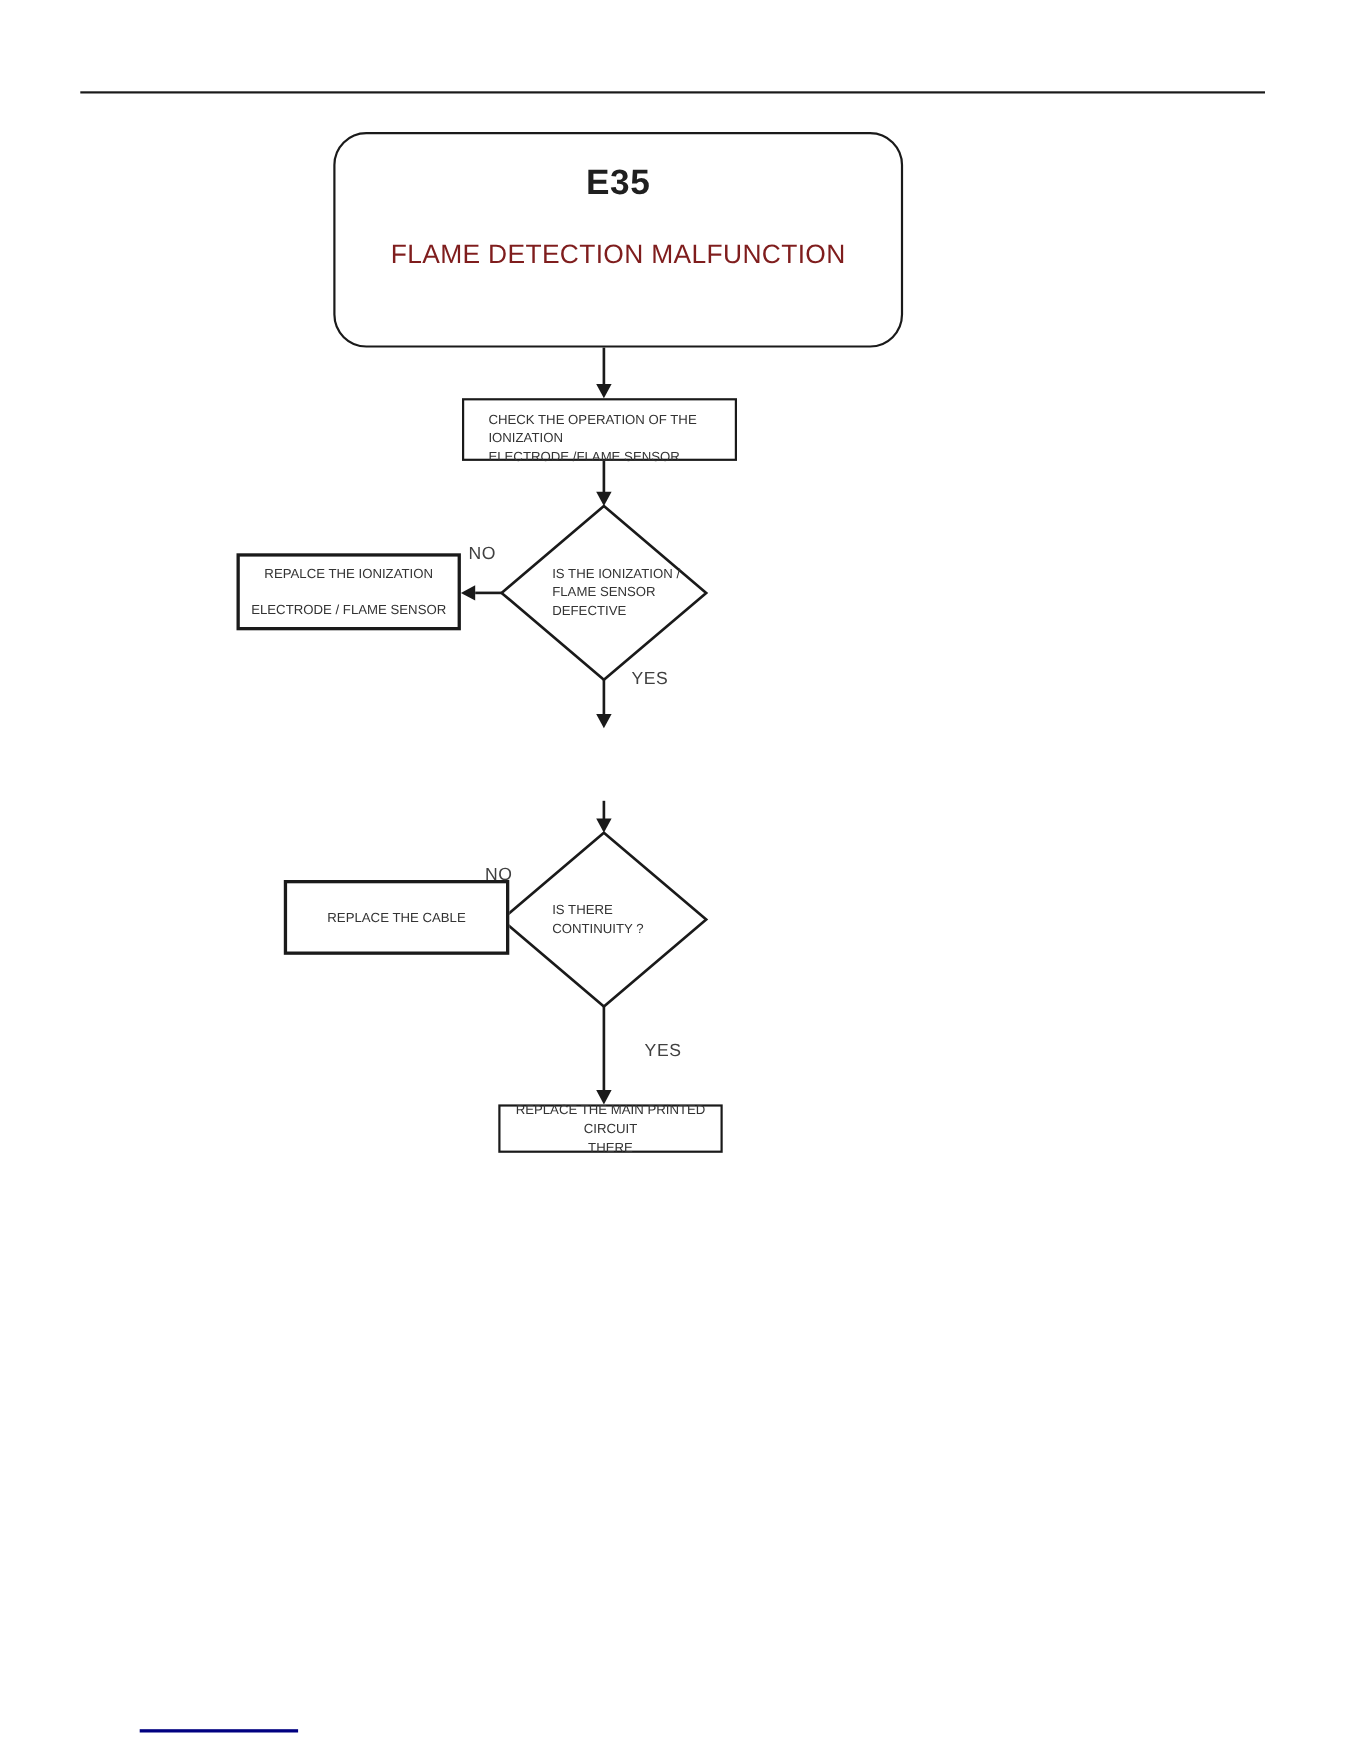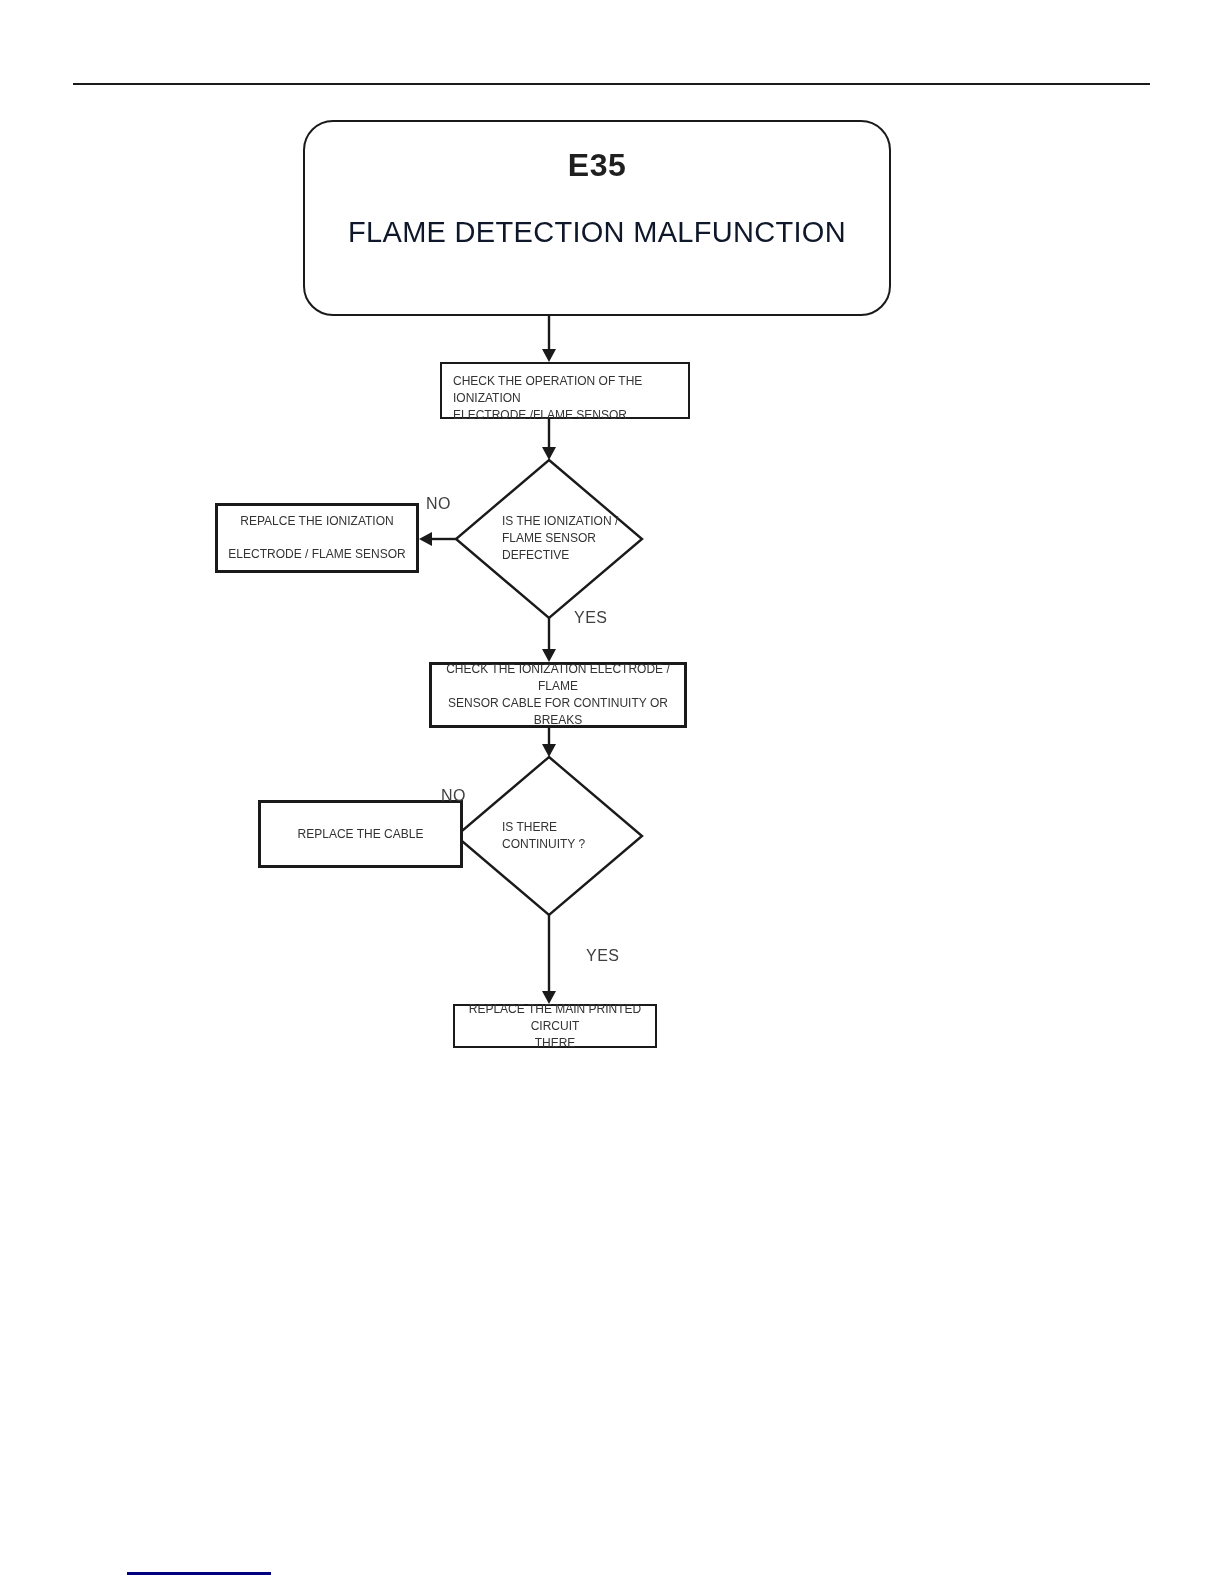"E35" .title-box { width: 588px -> 518px }
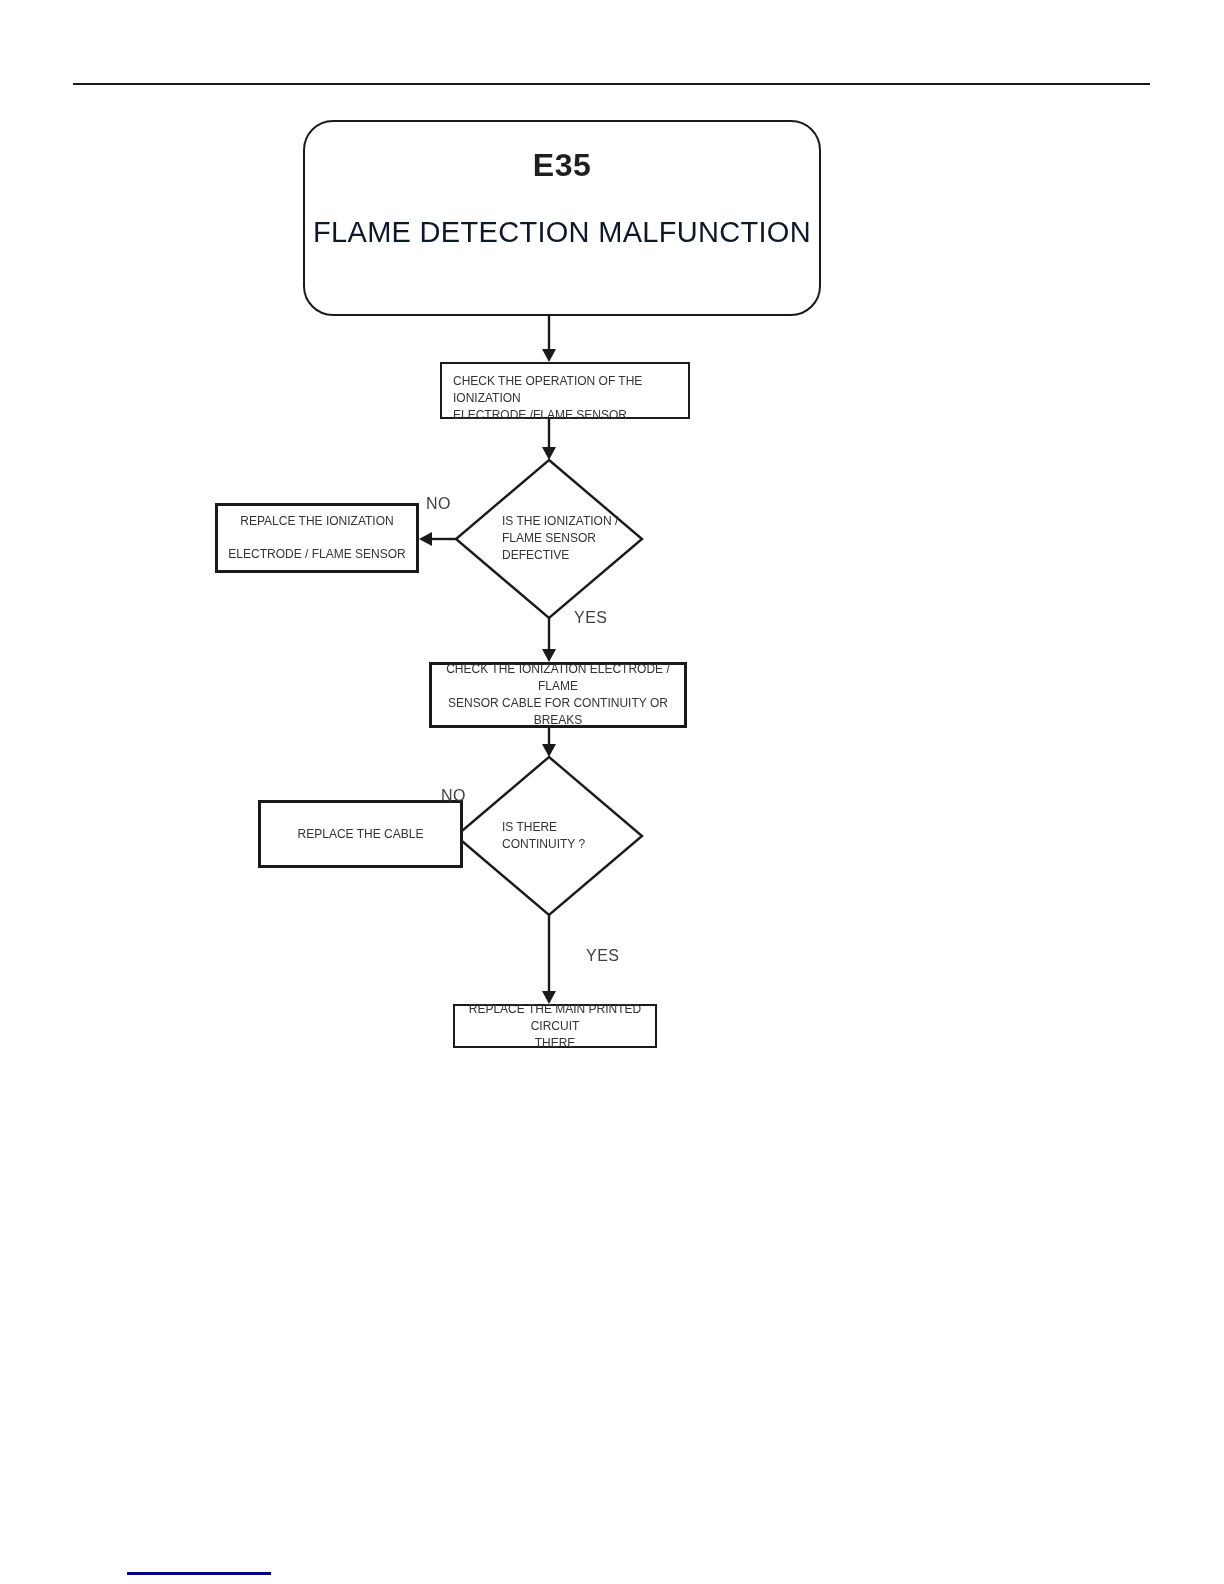"FLAME DETECTION MALFUNCTION" .title-box .subtitle { color: #0f172a -> #7f1d1d; font-size: 29px -> 24px }
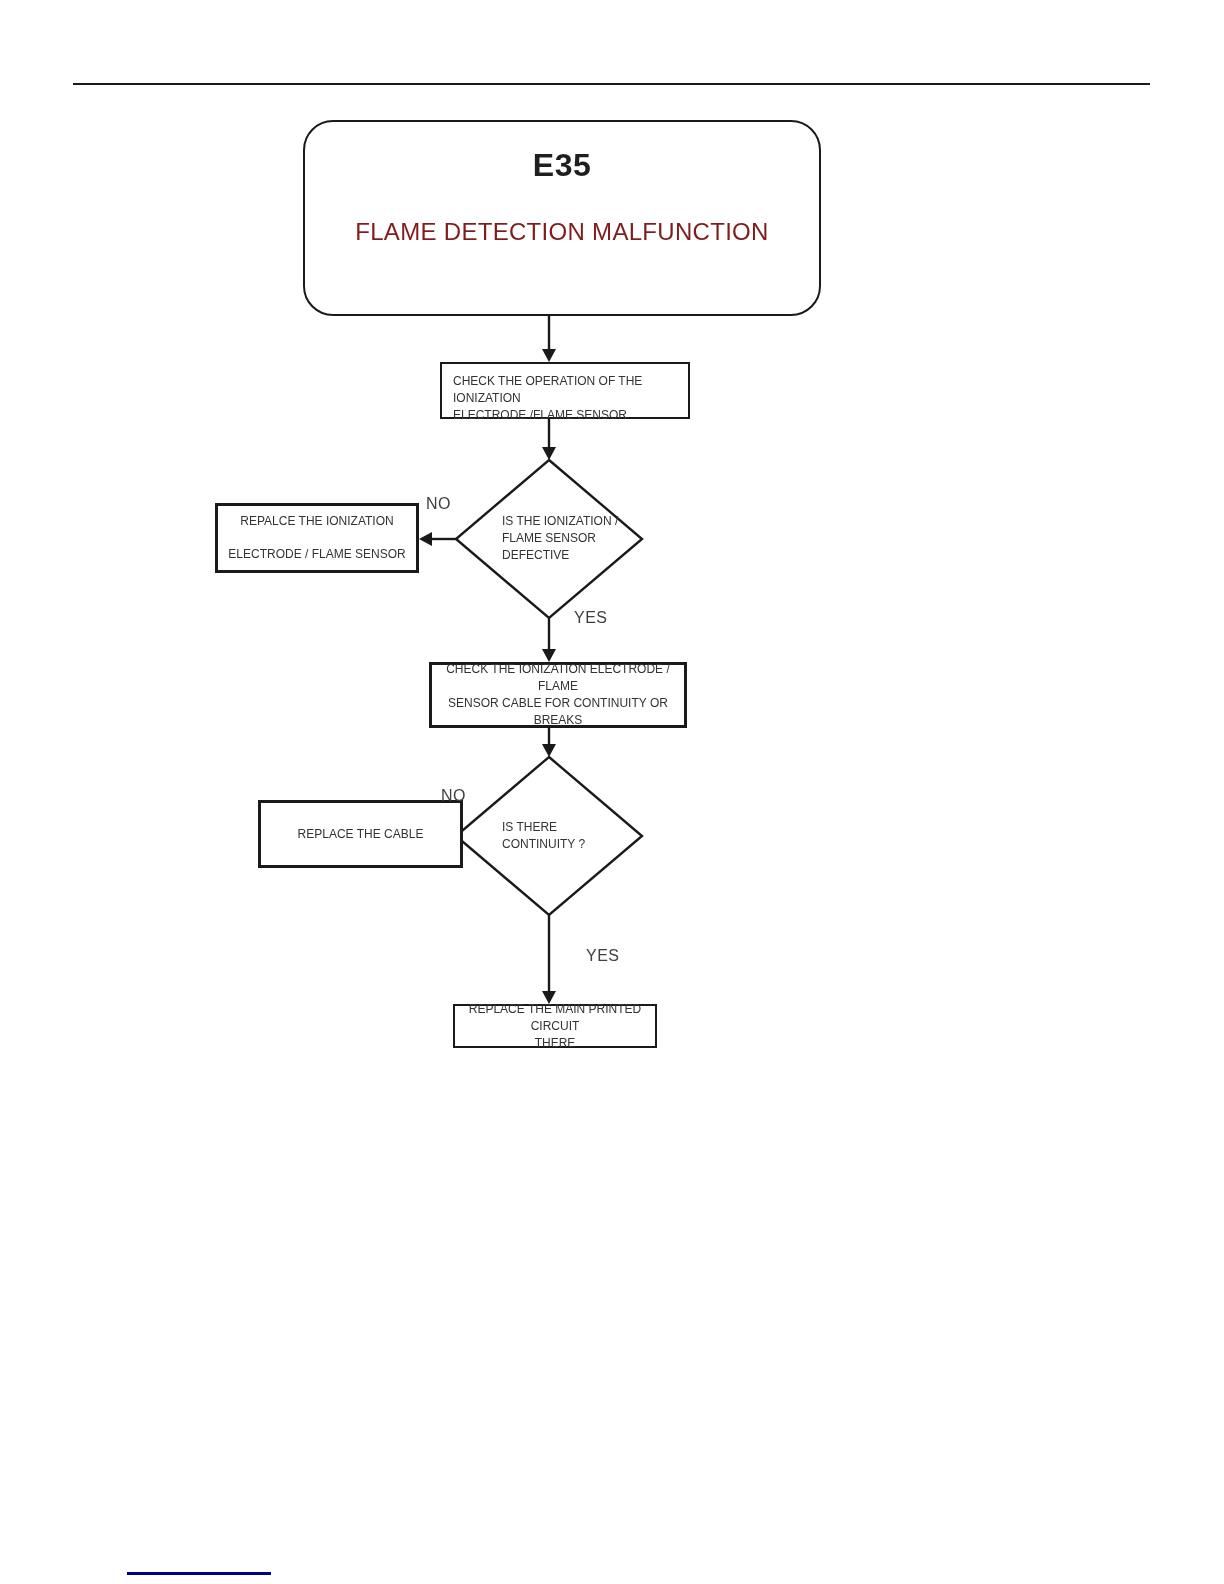"CHECK THE OPERATION OF THE" .rect-check1 { left: 440px -> 420px; padding: 9px 10px 0 11px -> 9px 10px 0 22px }
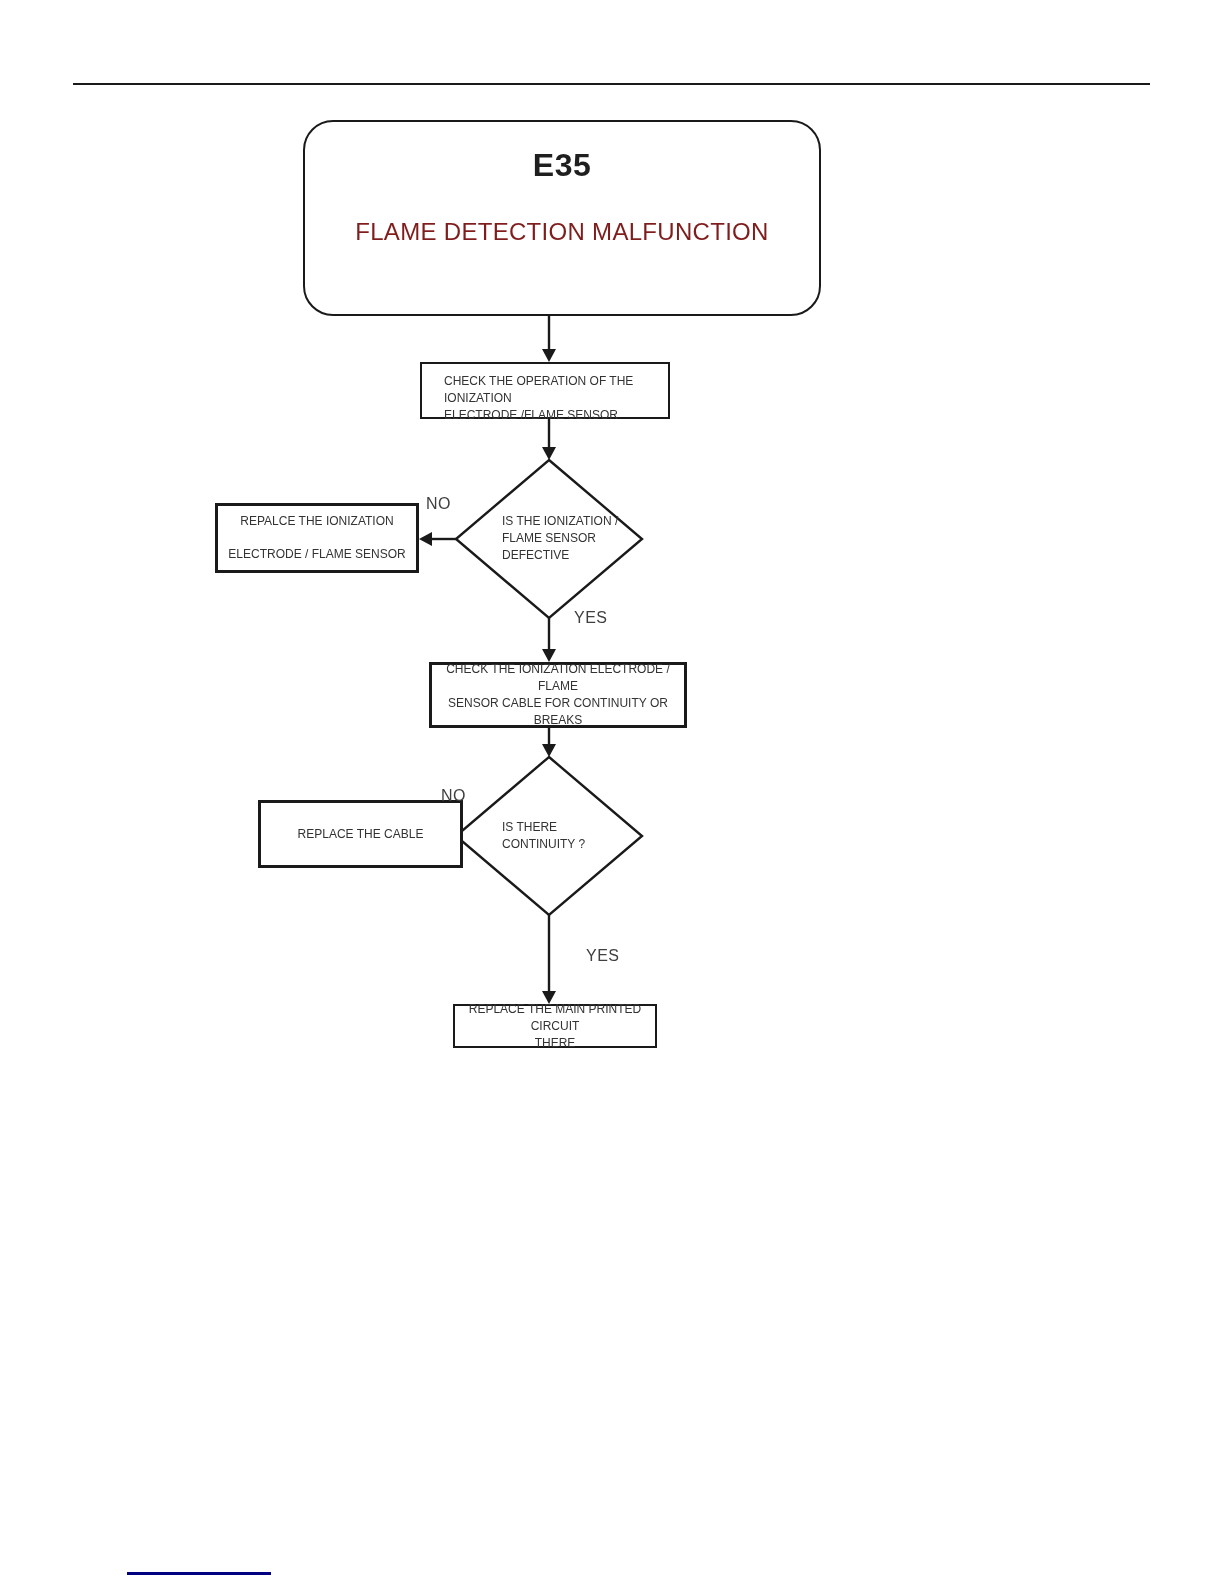"CHECK THE IONIZATION ELECTRODE /" div.node { html: <div> <span>CHECK THE IONIZATION ELECTRODE / FLAME</span> <span>SENSOR CABLE FOR CONTINUITY OR BREAKS</span> </div> -> none }
